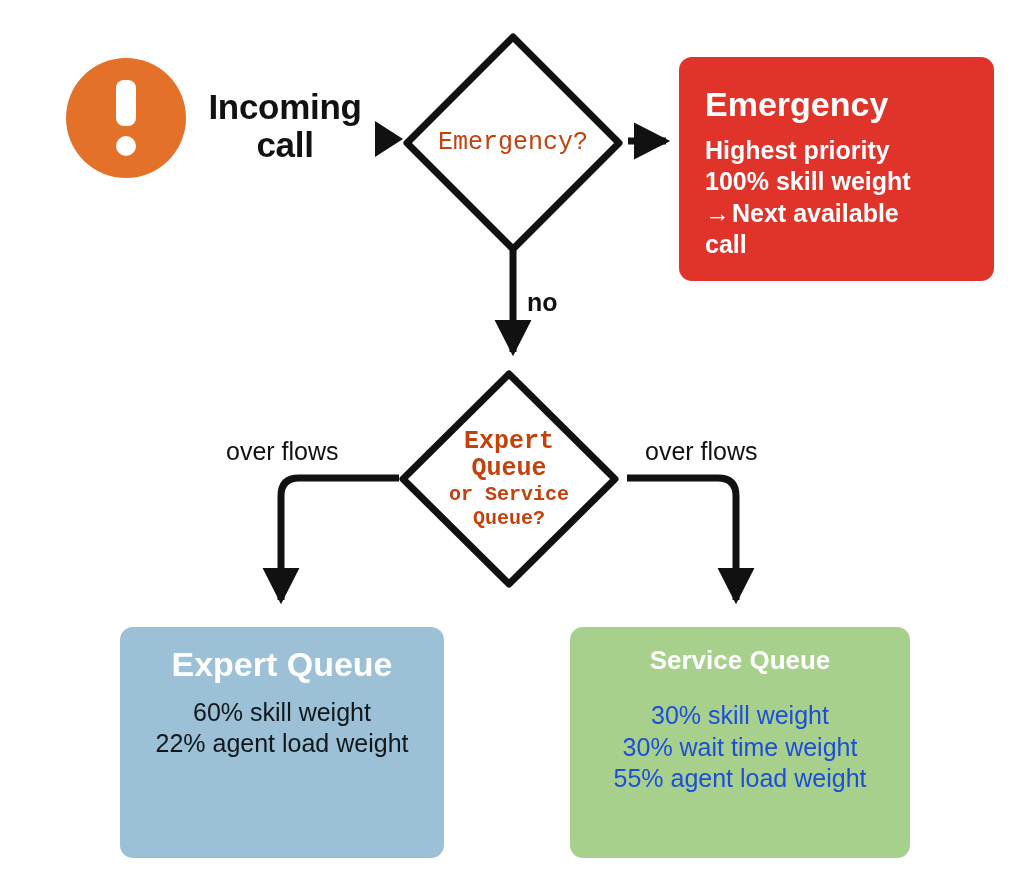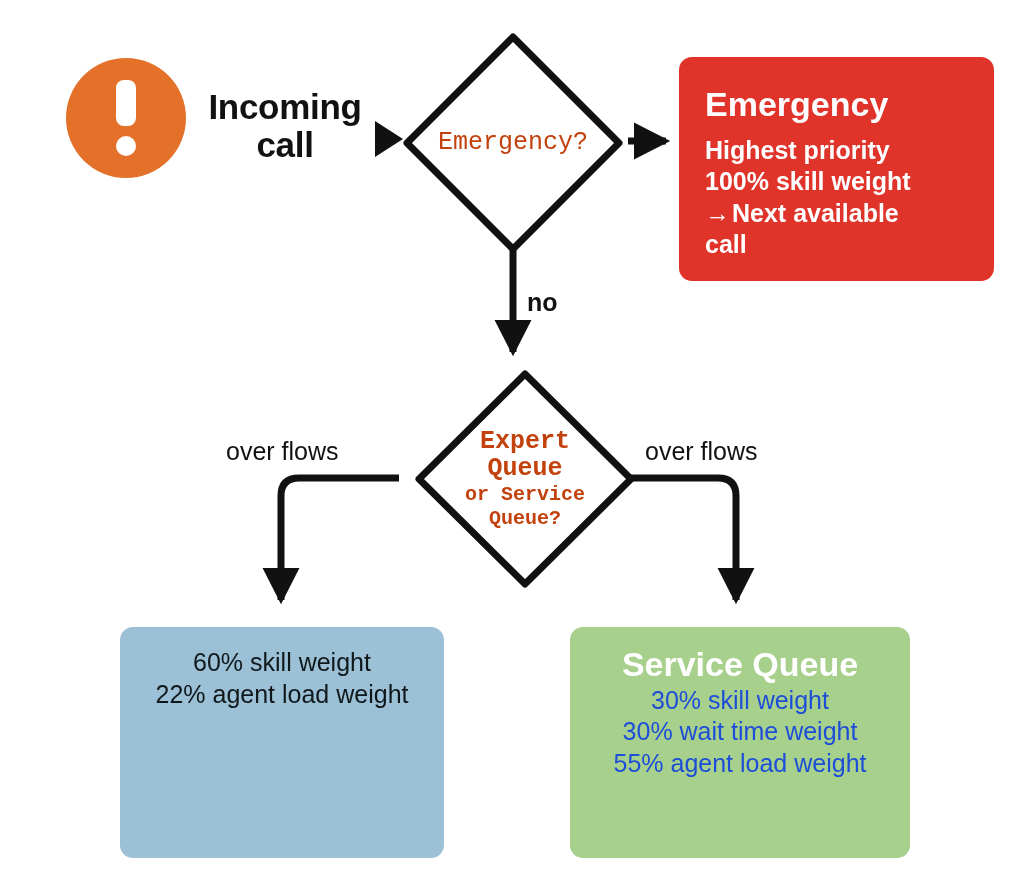"Expert" #diamond-queue { left: 408px -> 392px }
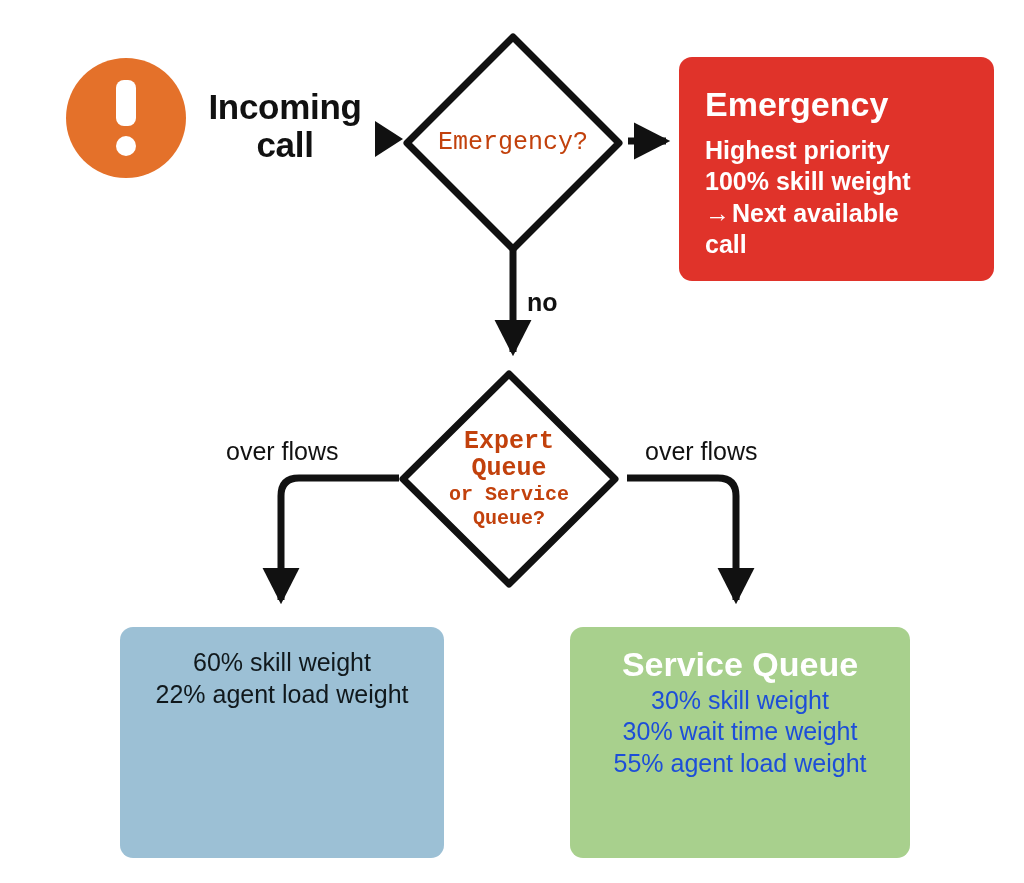"Expert Queue" div.card-title { html: none -> <div>Expert Queue</div> }
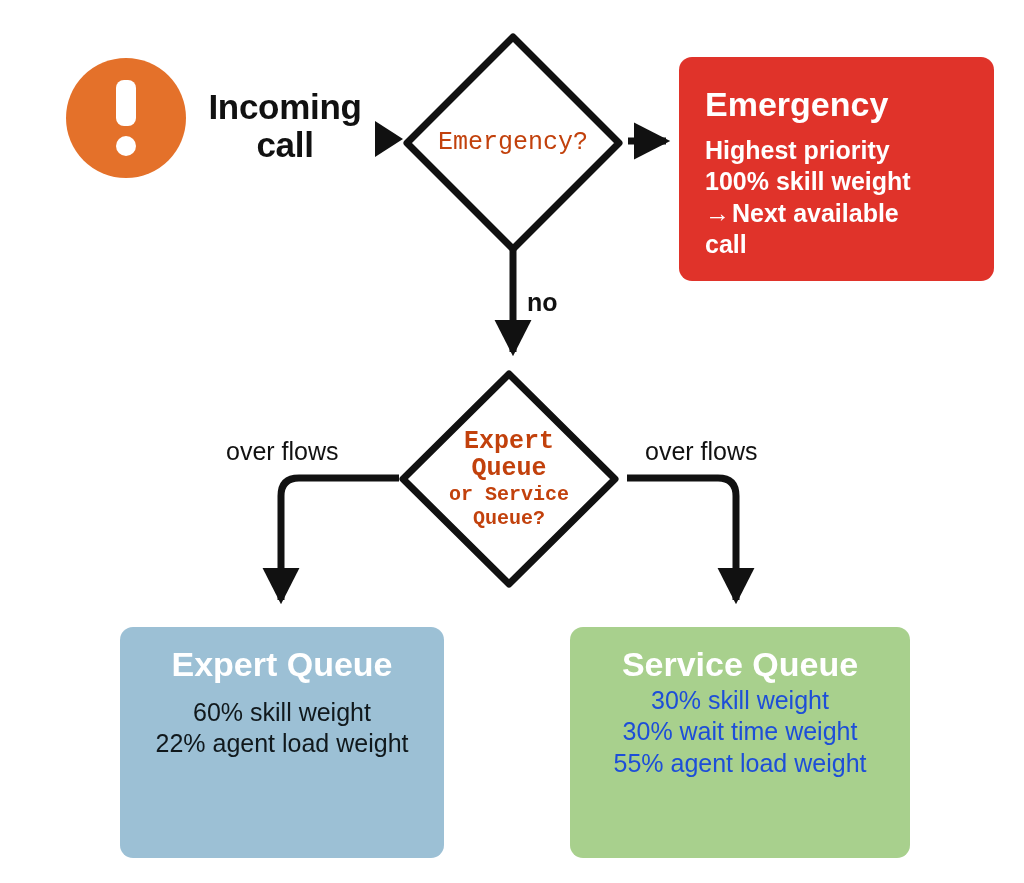"Service Queue" #card-service .card-title { font-size: 34px -> 26px; margin-bottom: 2px -> 26px }
